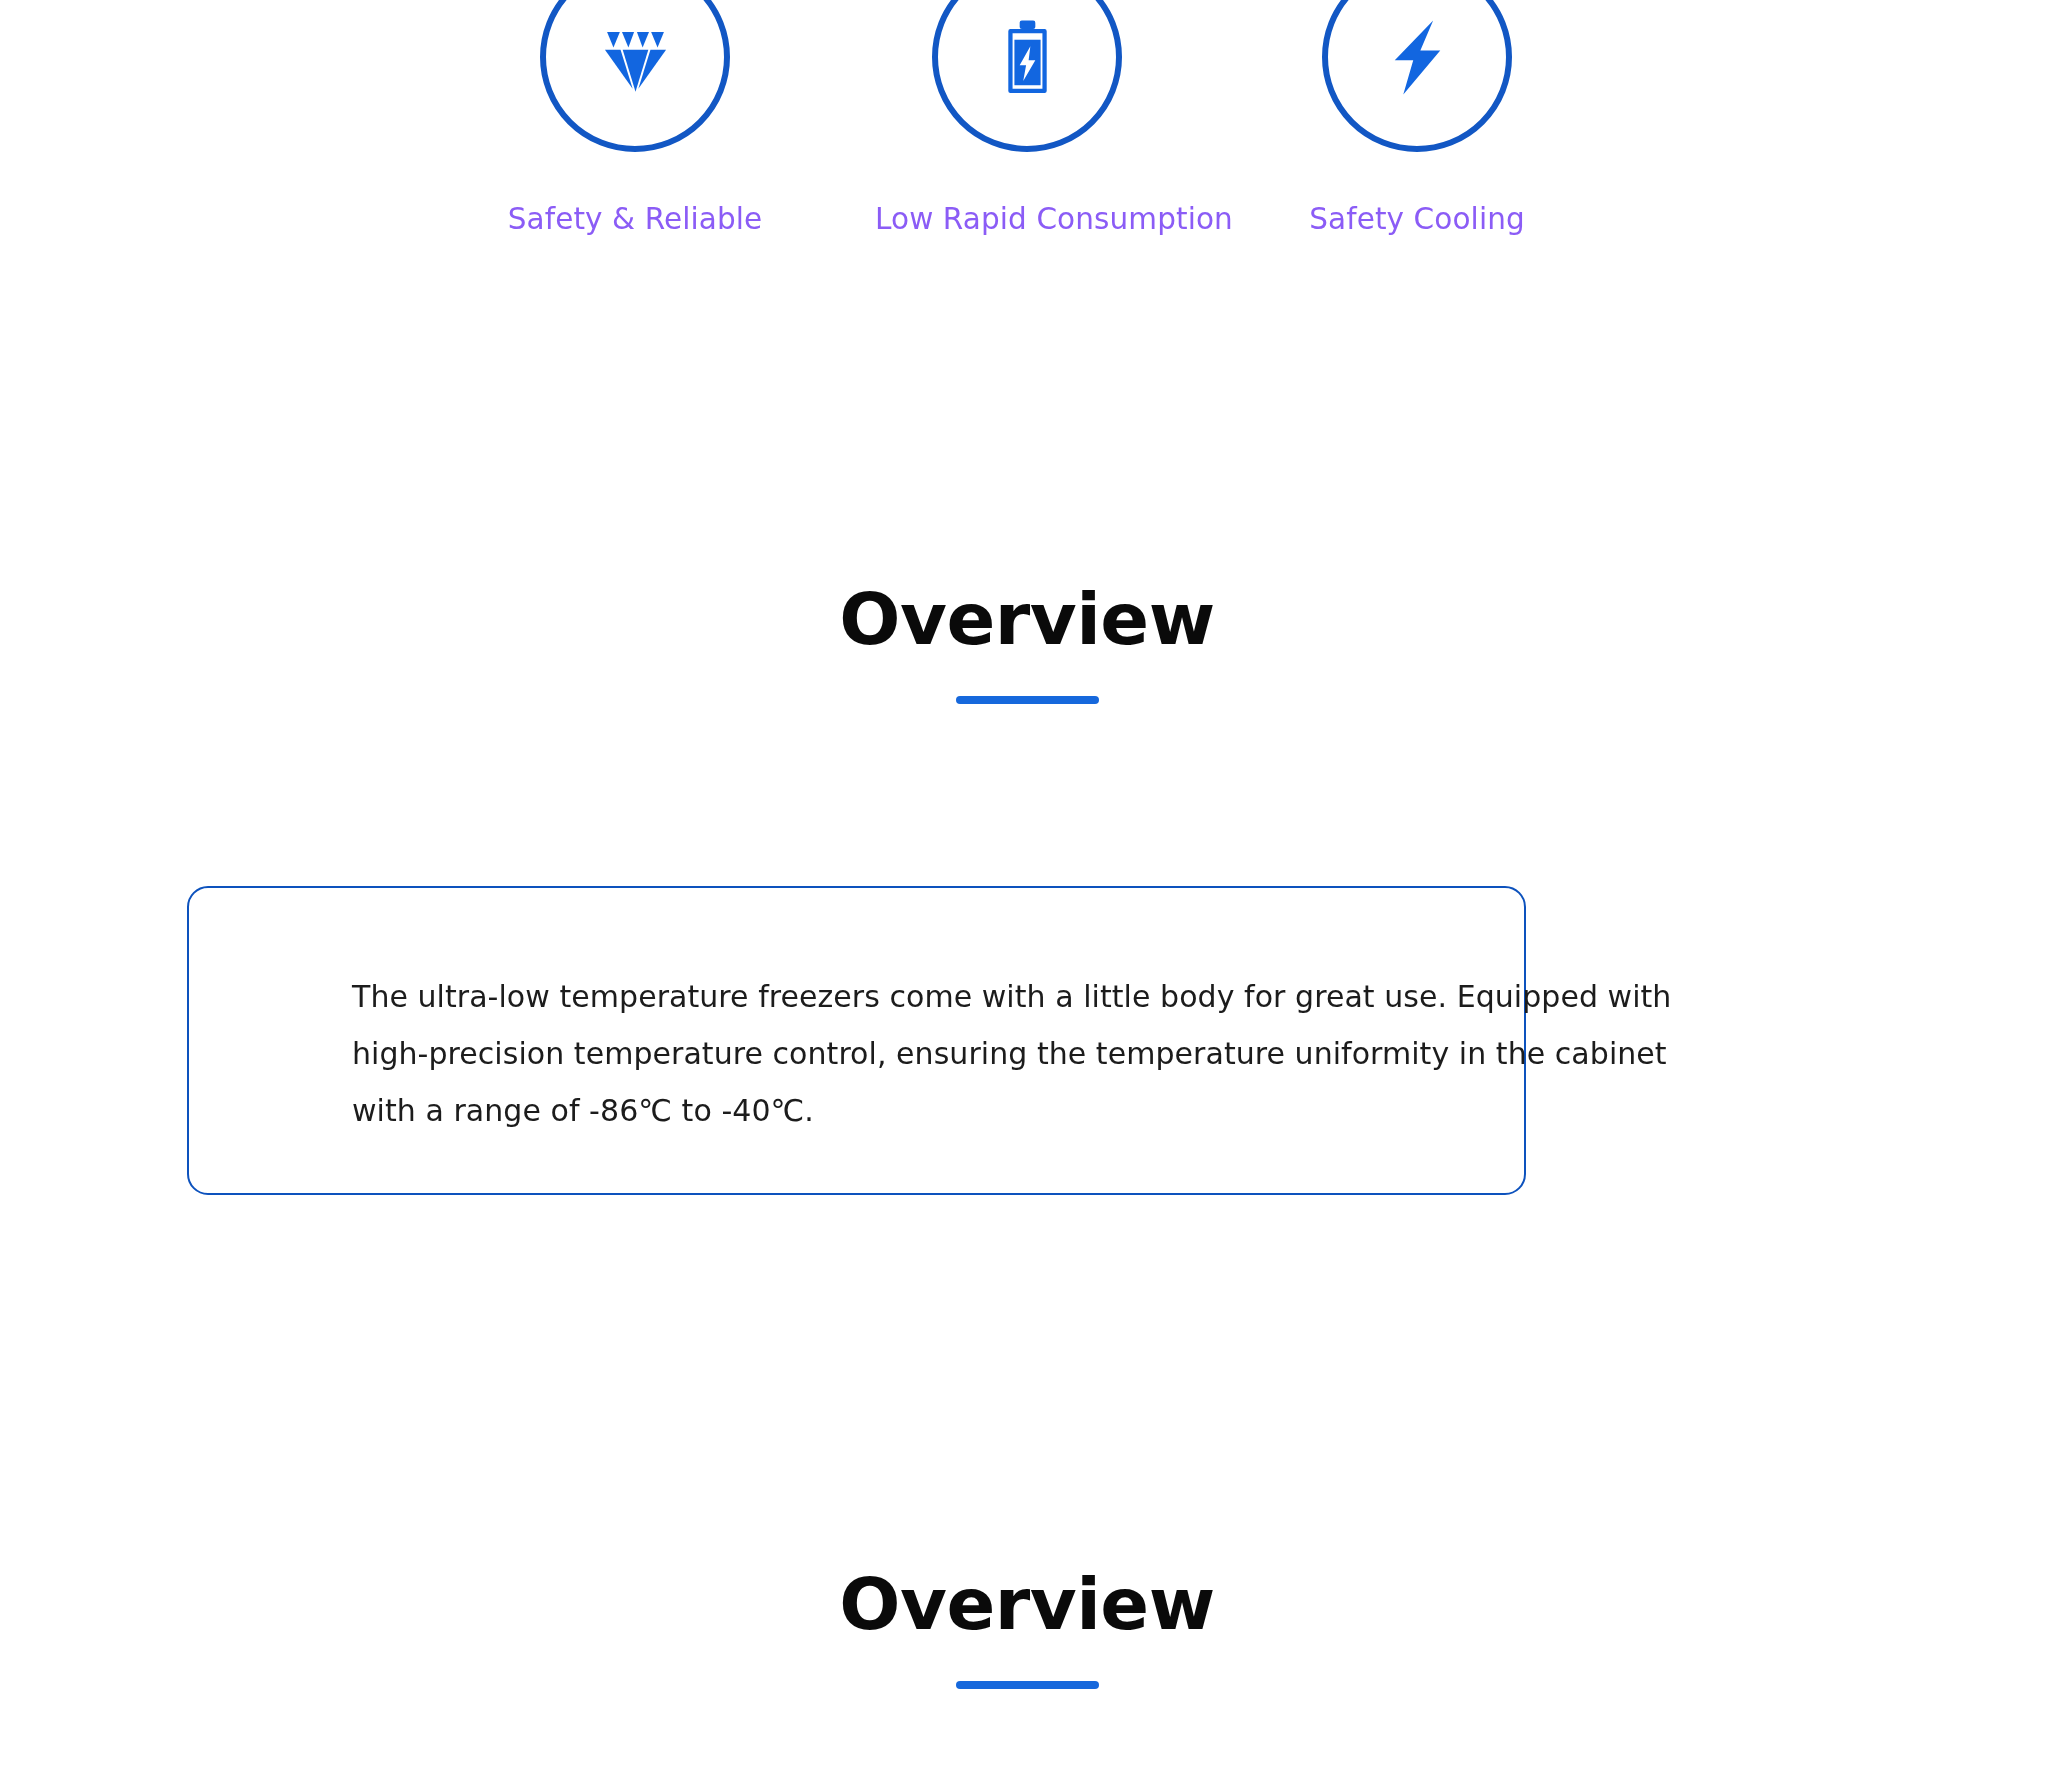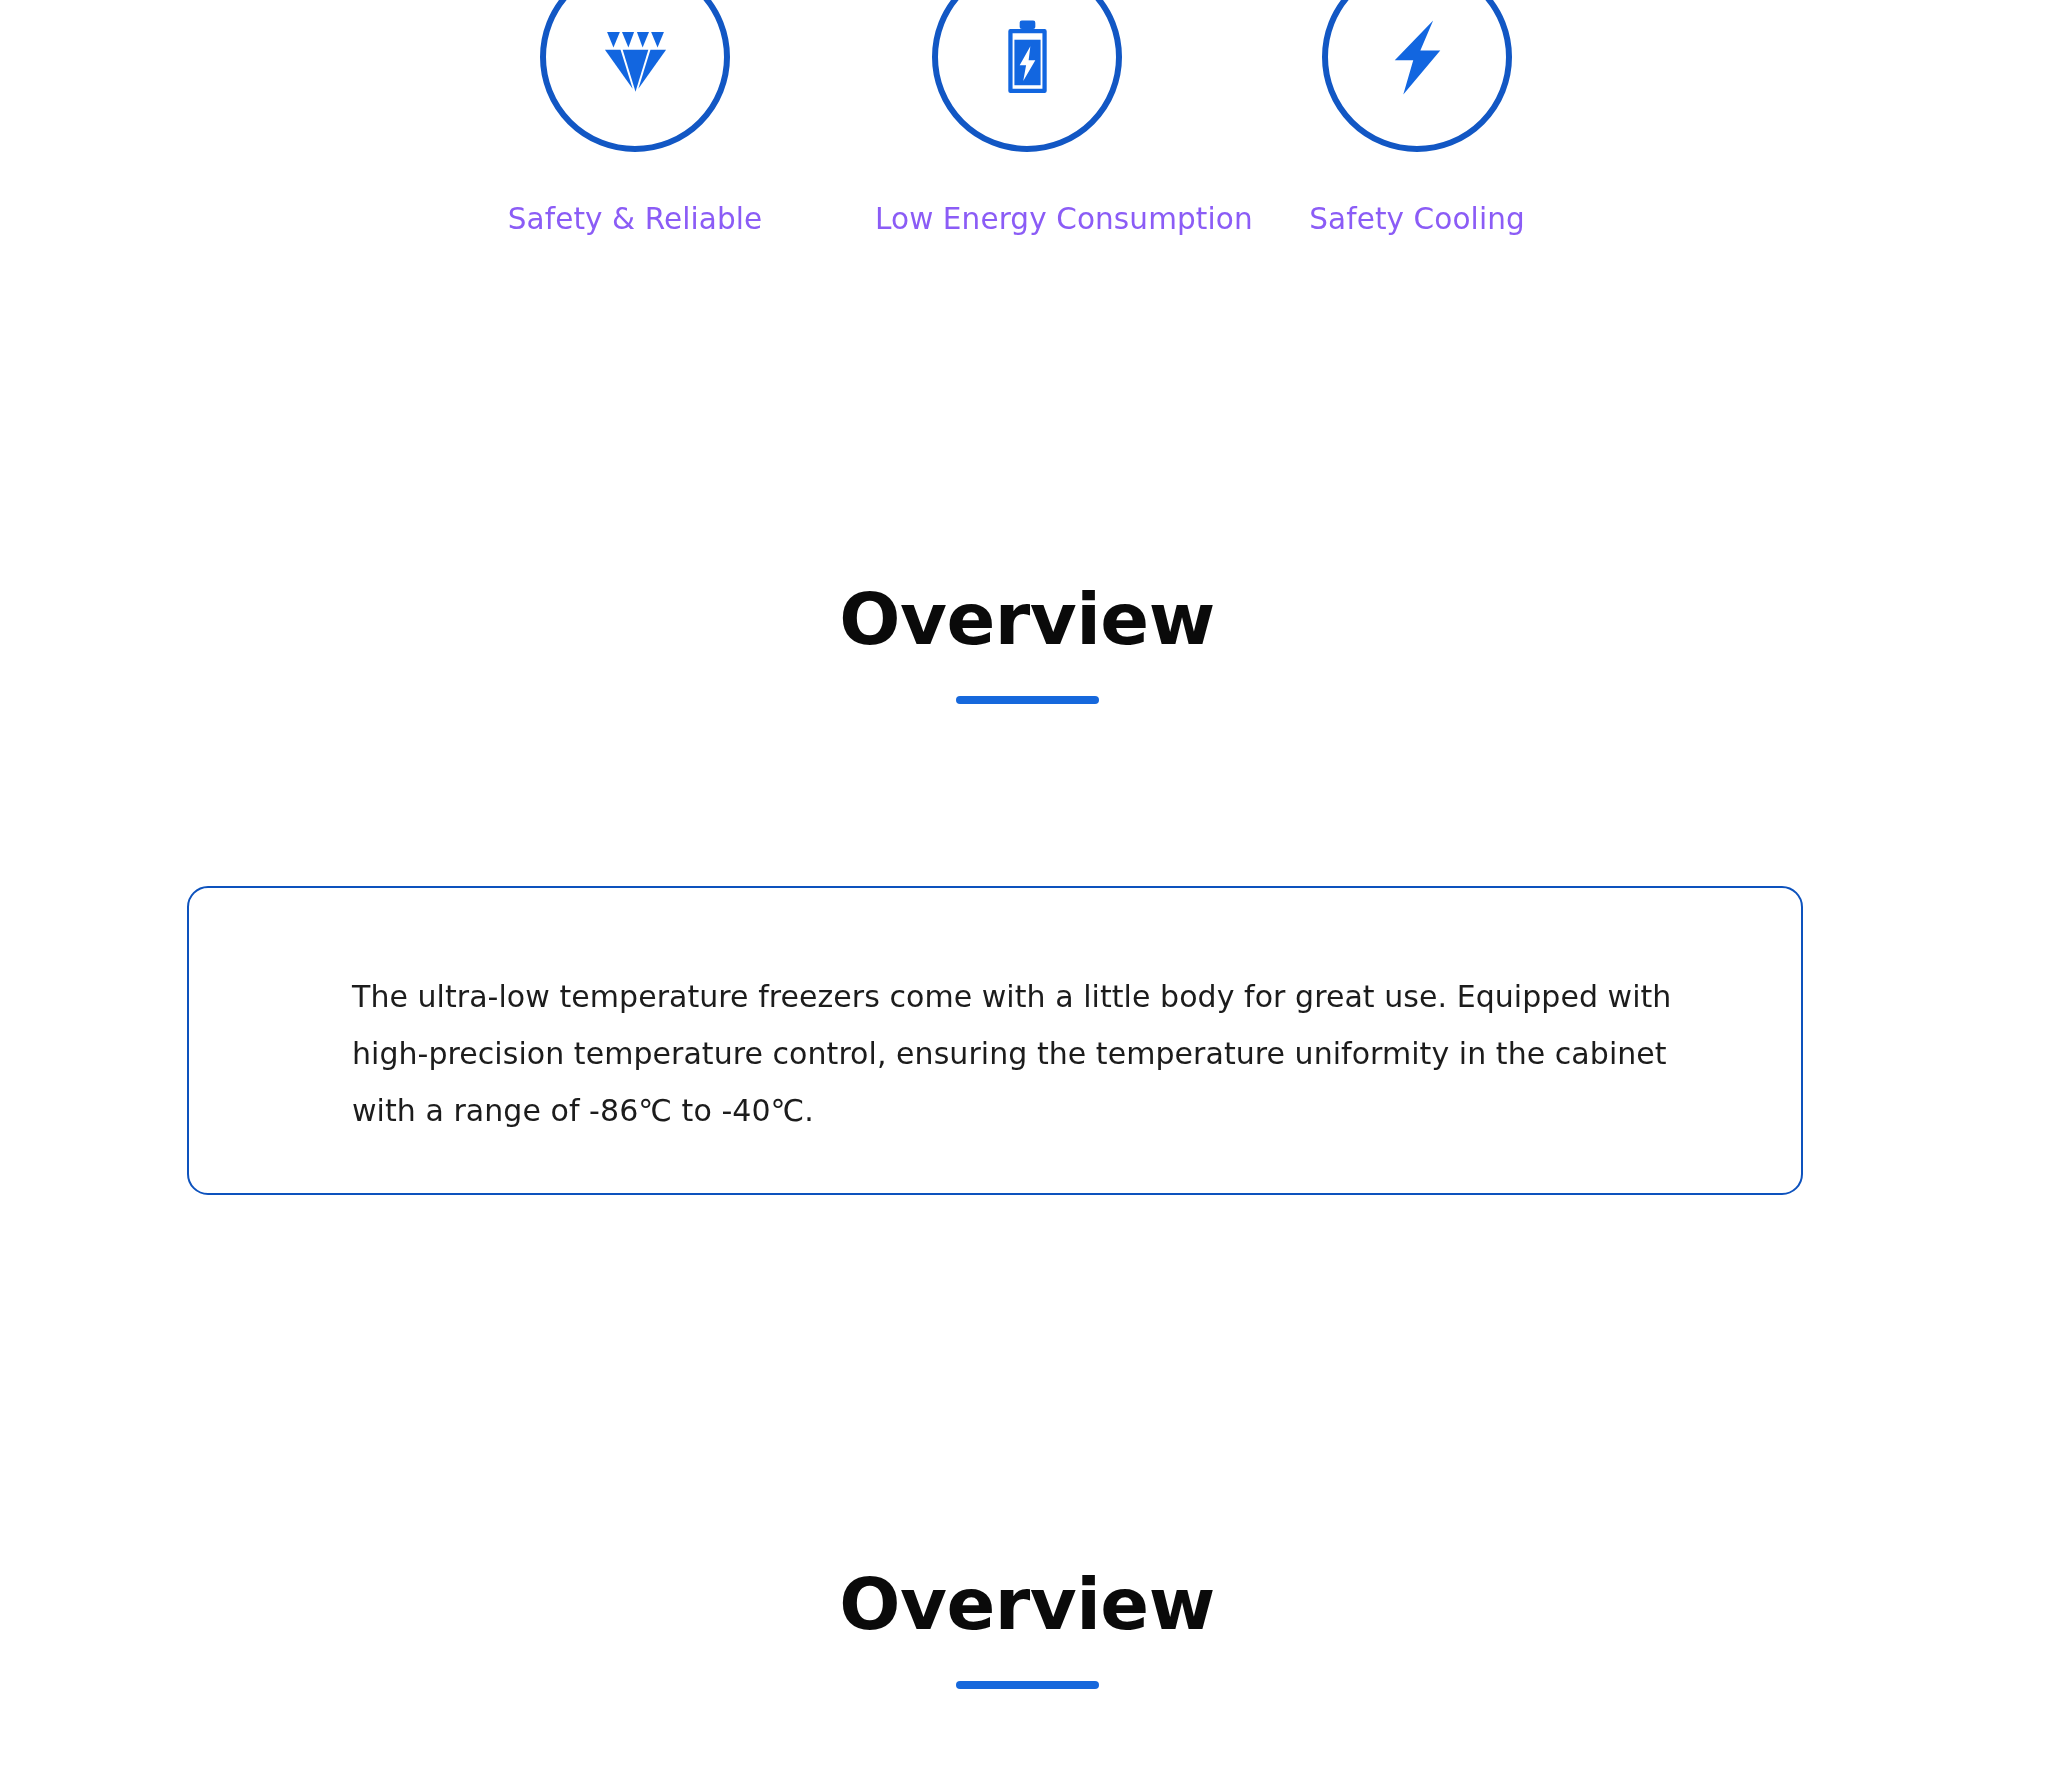"Low Energy Consumption" div.feature-label { text: Energy -> Rapid }
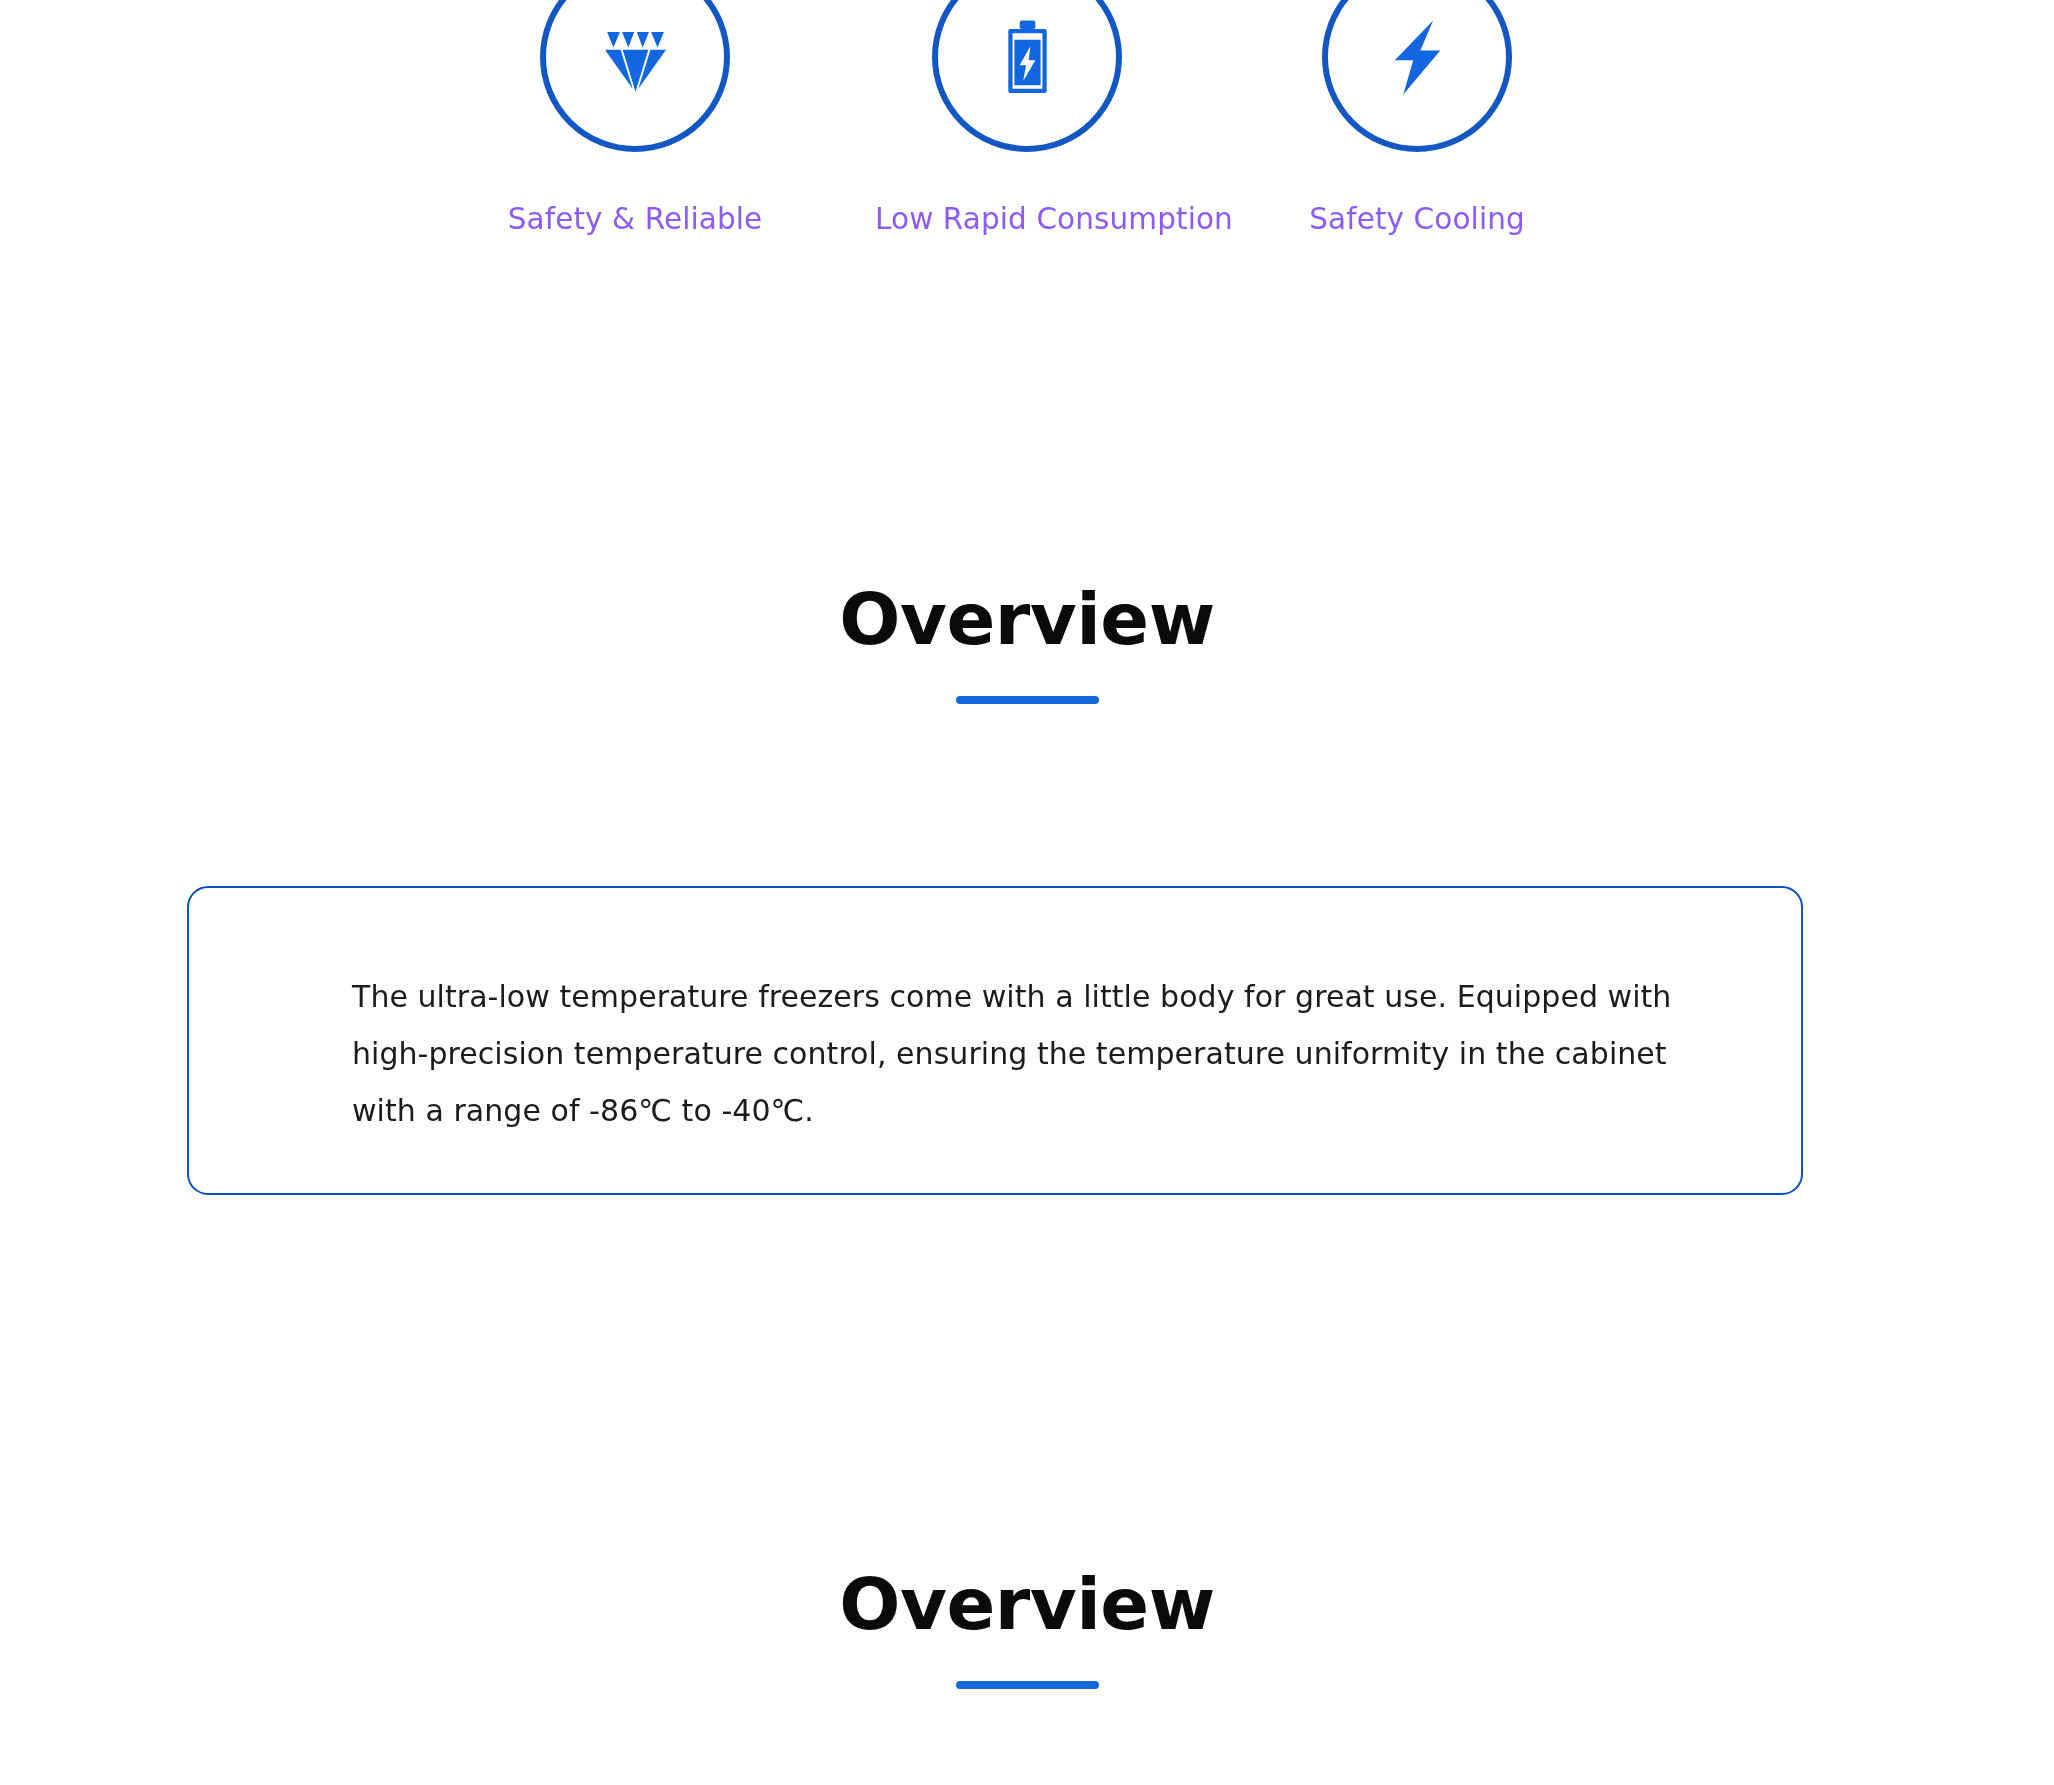"The ultra-low temperature freezers come" .overview-card { width: 1616px -> 1339px }
